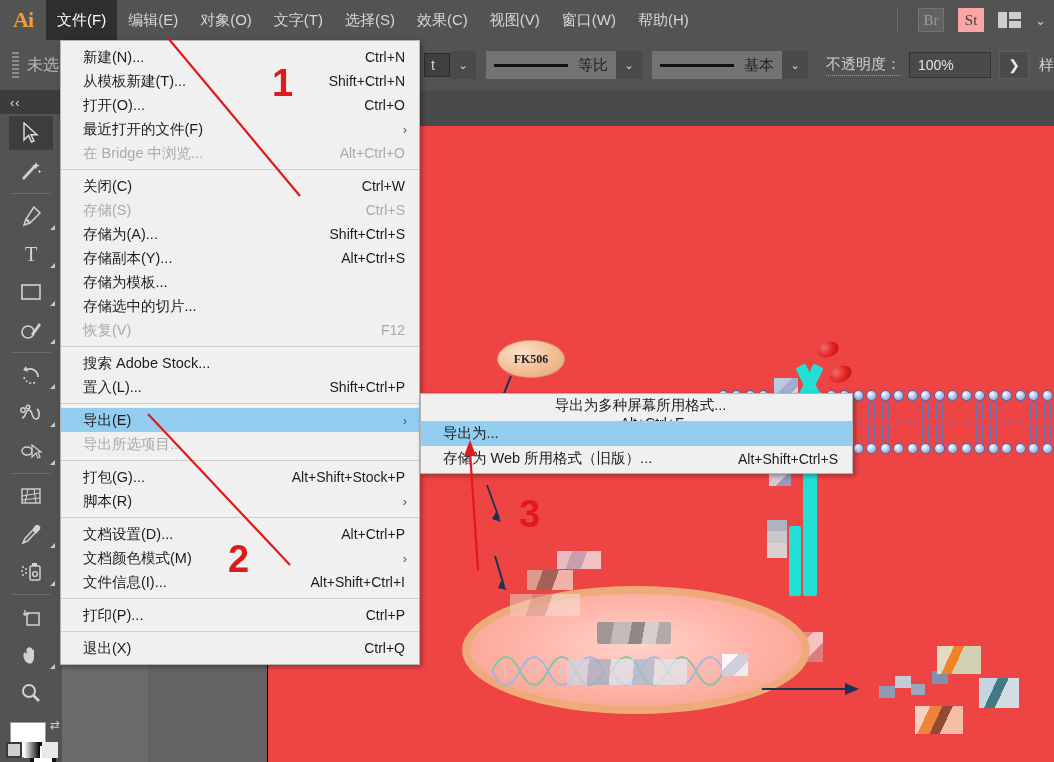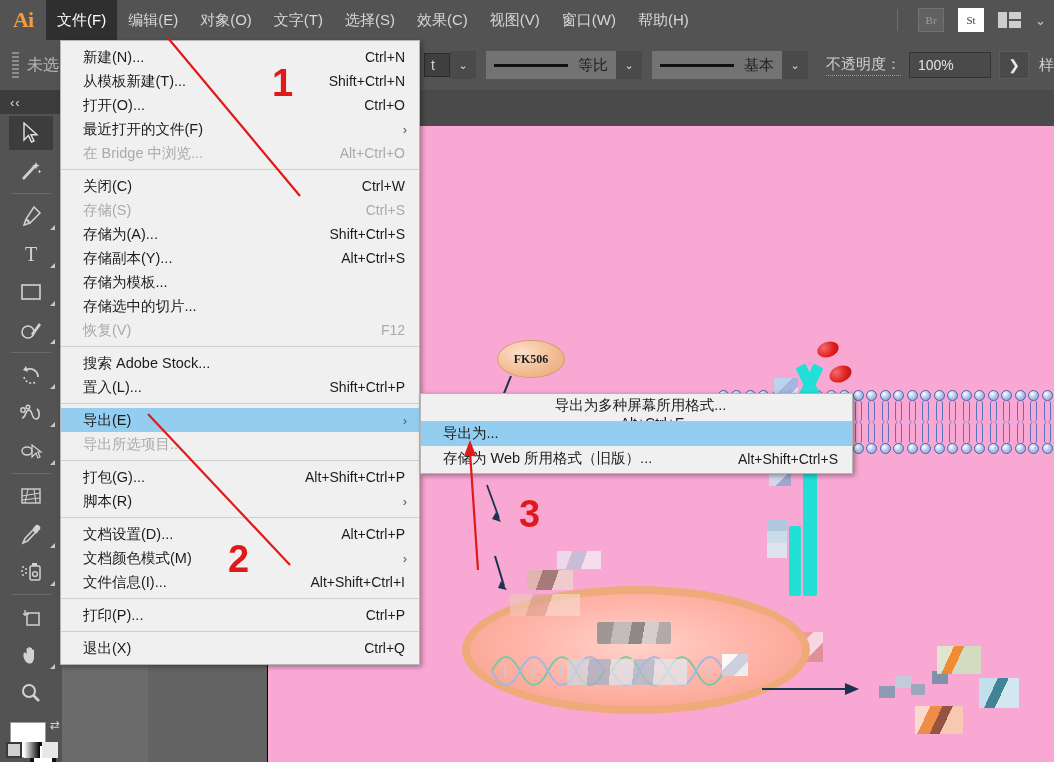"Br" .sq-btn { font-size: 11px -> 15px }
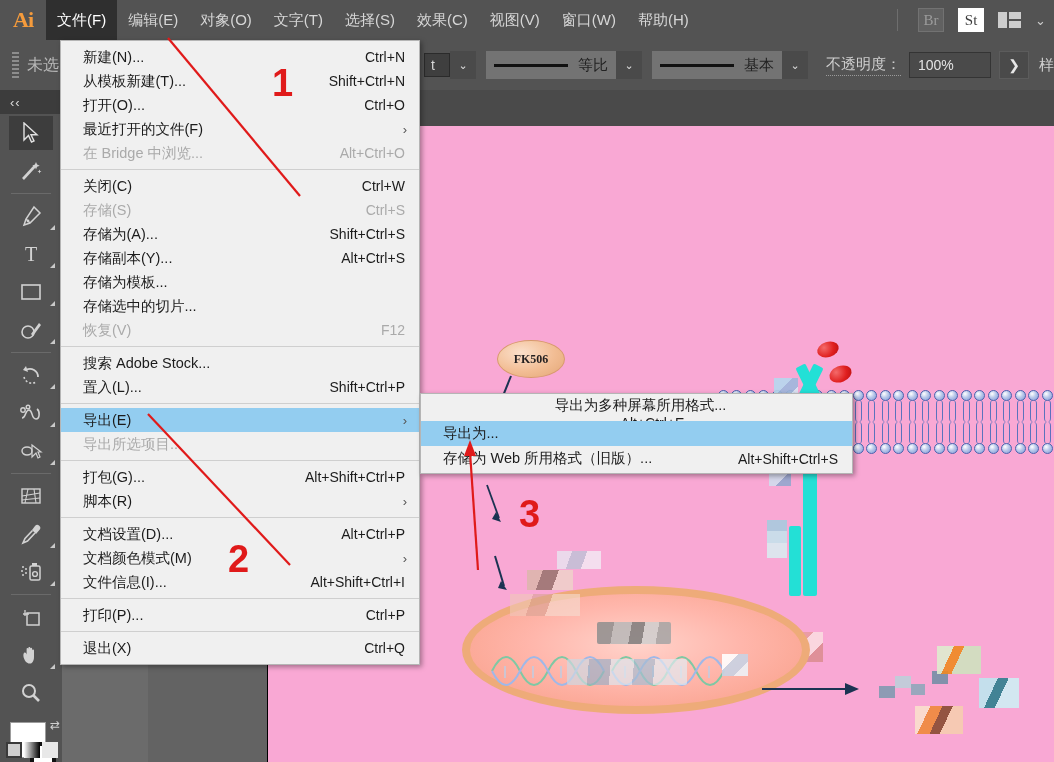"St" .sq-st { background: #ffffff -> #fca5a5 }
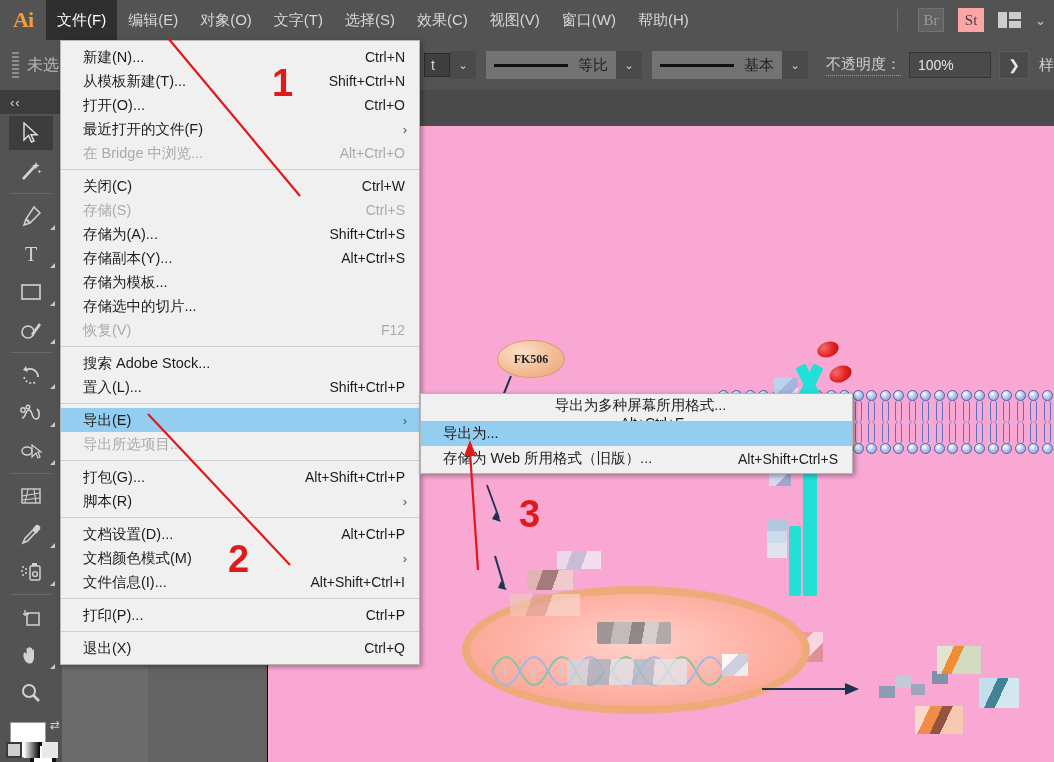"FK506" .canvas-area { background: #f9a8d4 -> #ef4444 }
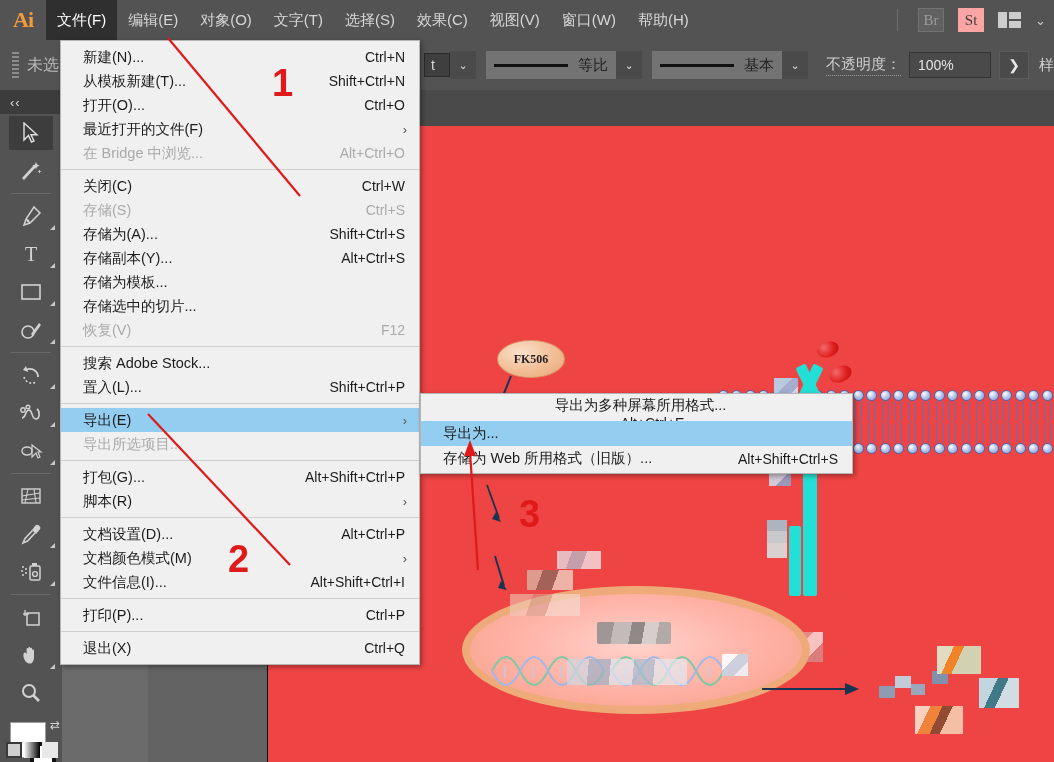"Alt+Shift+Ctrl+P" span.mkey { text: Alt+Shift+Ctrl+P -> Alt+Shift+Stock+P }
